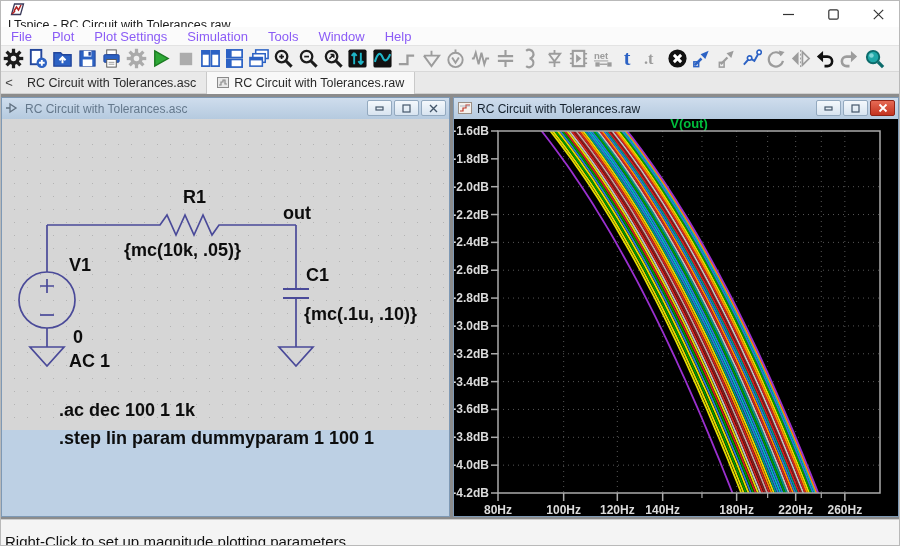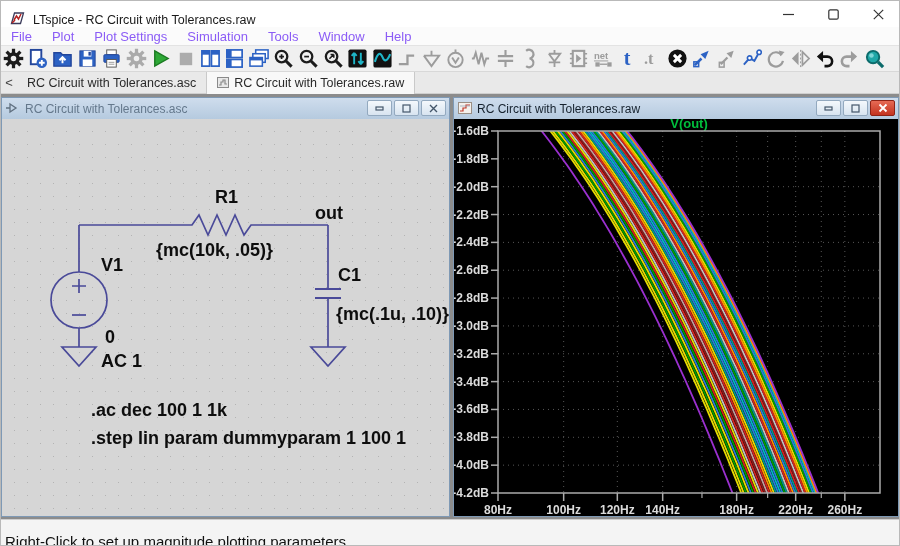"LTspice - RC Circuit with" .titlebar { align-items: flex-end -> flex-start; flex-direction: none -> column }
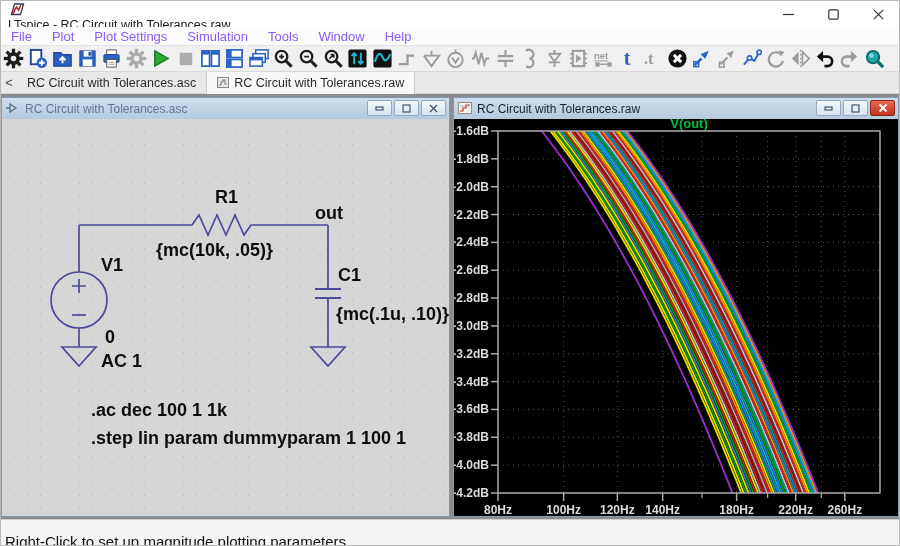"R1" .schematic-client { height: 397px -> 311px; padding-left: 32px -> none }
